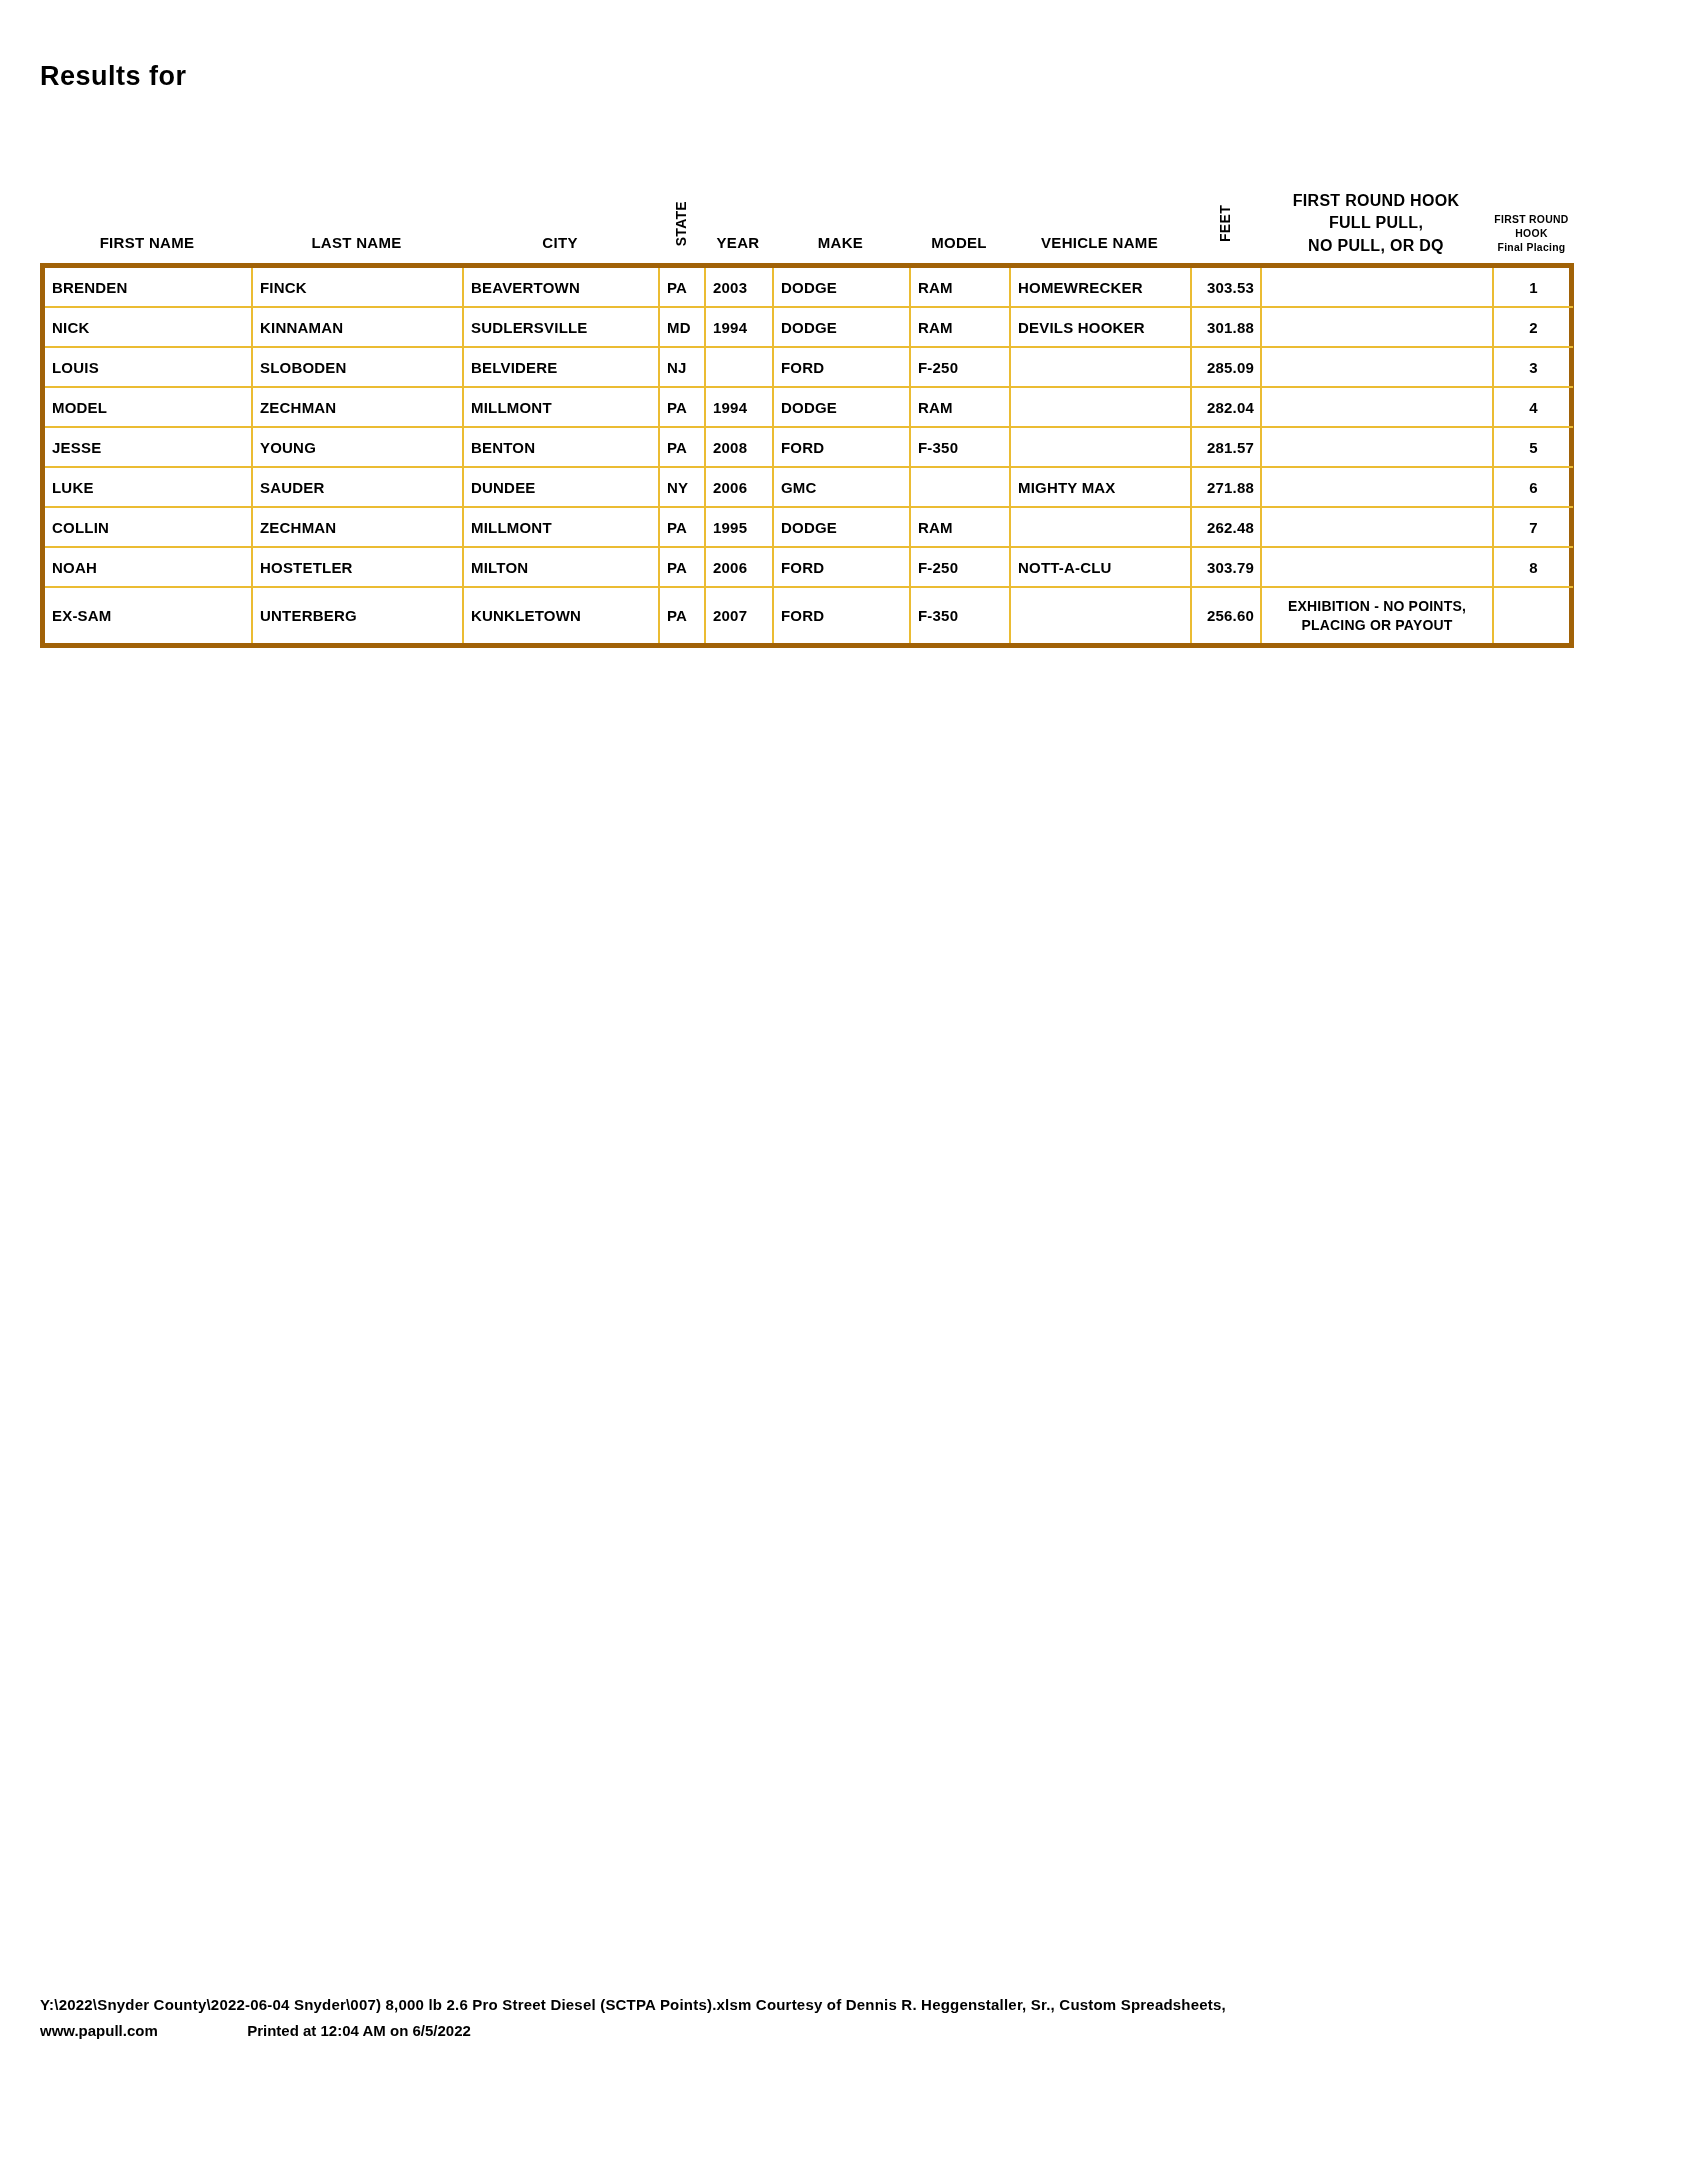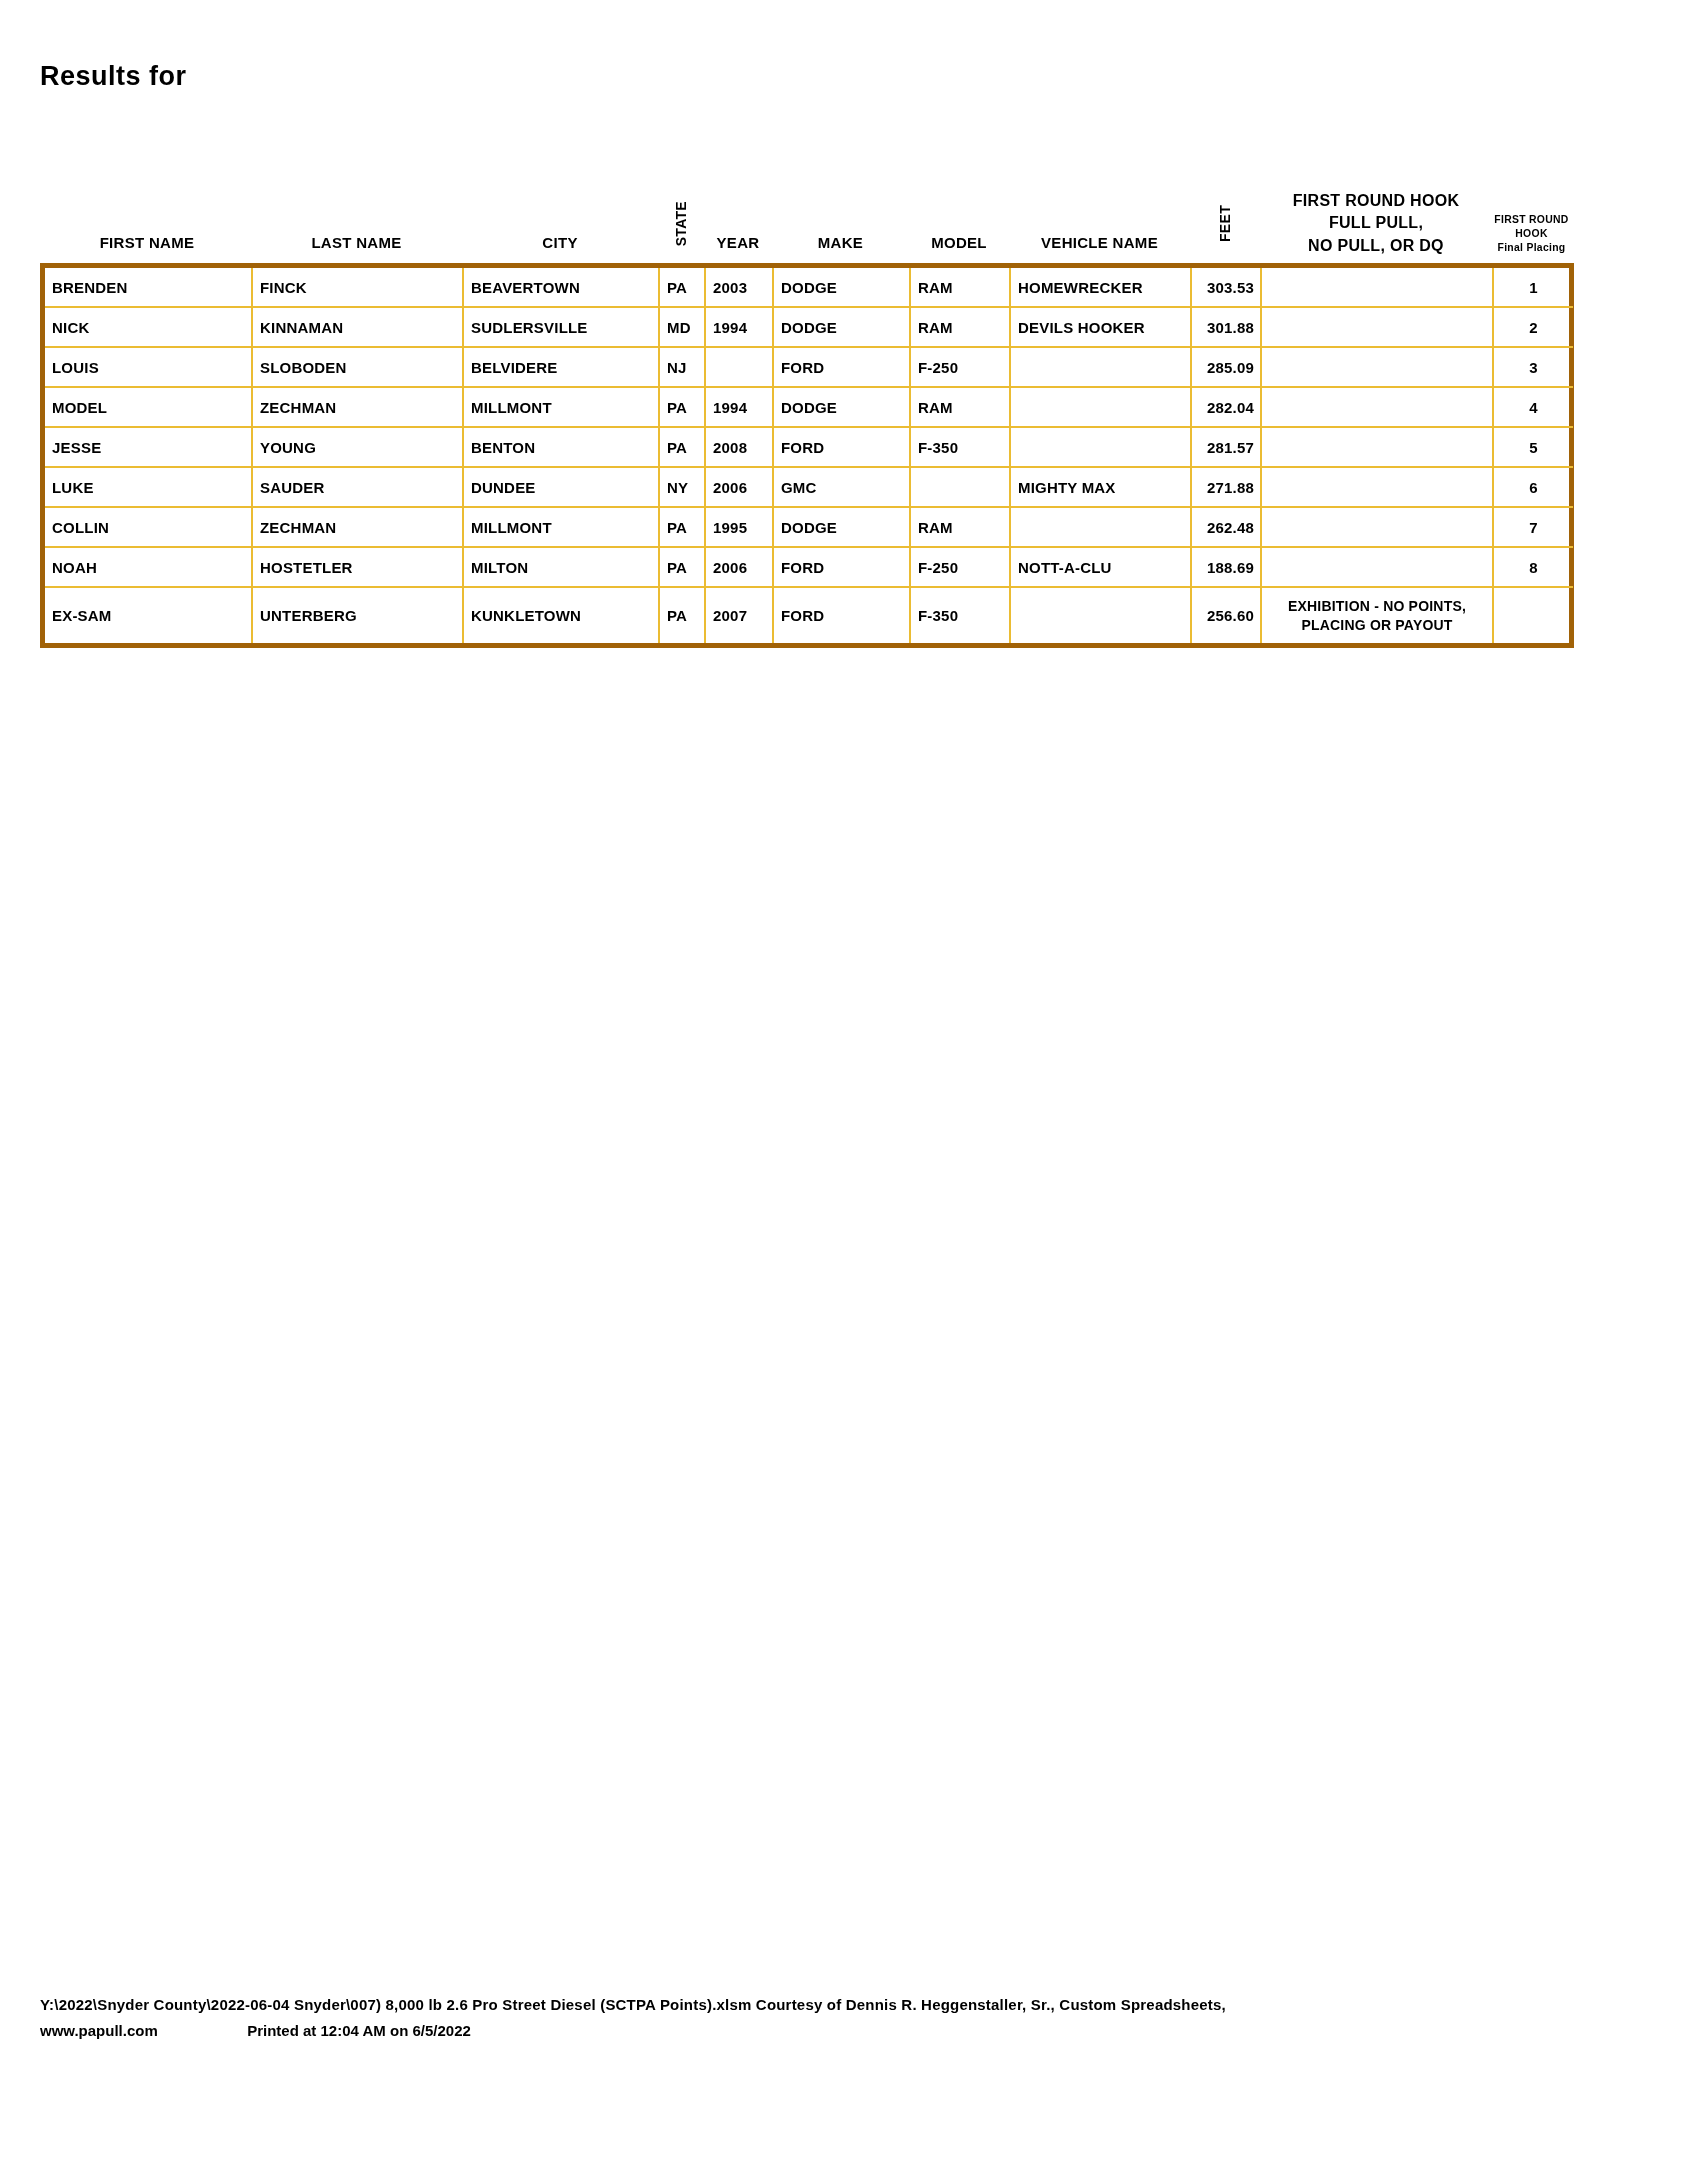"188.69" div.cell { text: 188.69 -> 303.79 }
